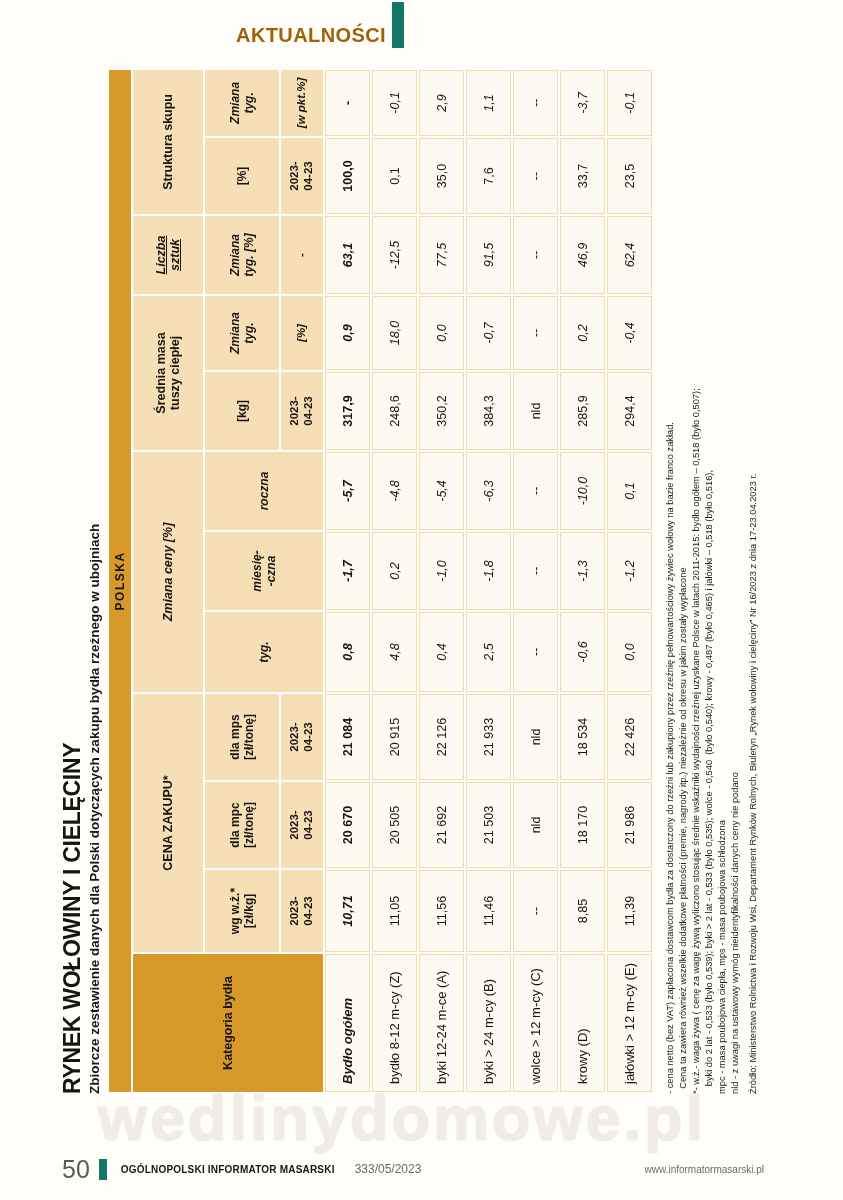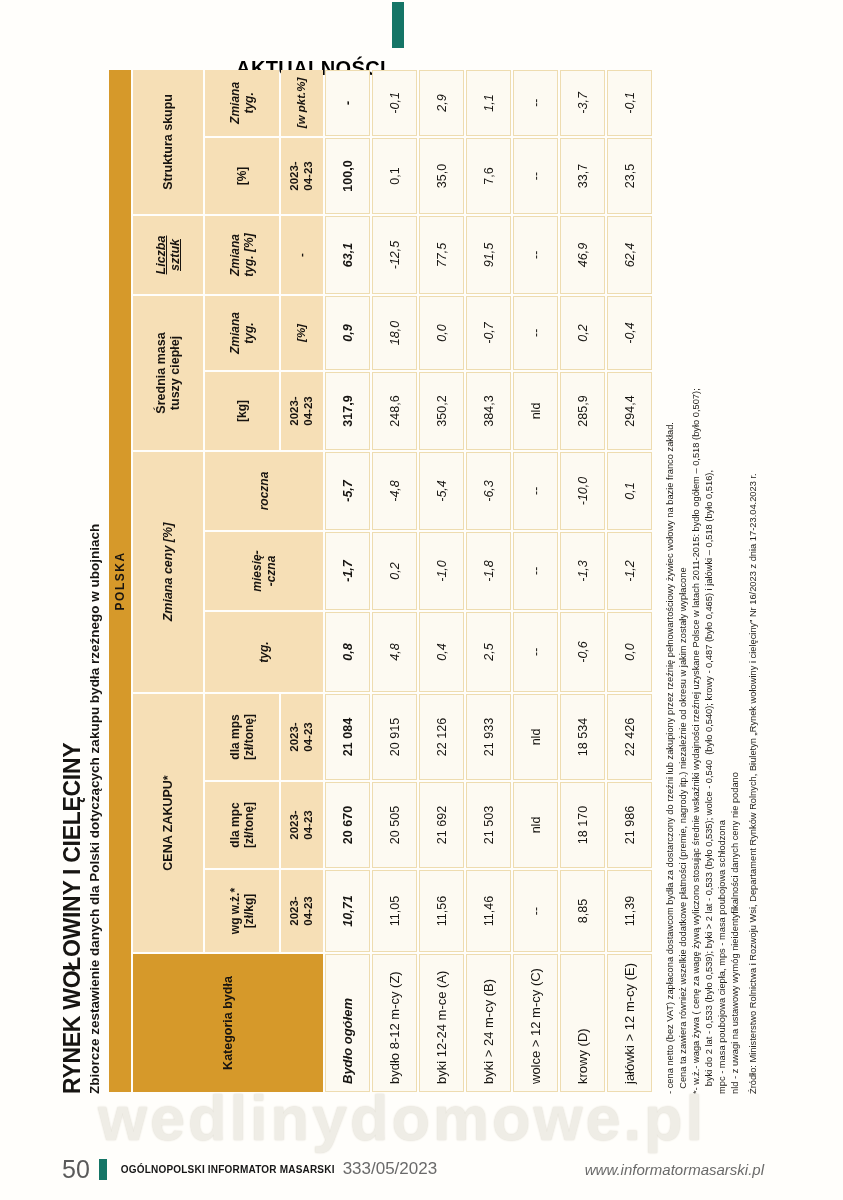"AKTUALNOŚCI" .section-header { color: #000000 -> #a16207; margin-top: 33px -> none }
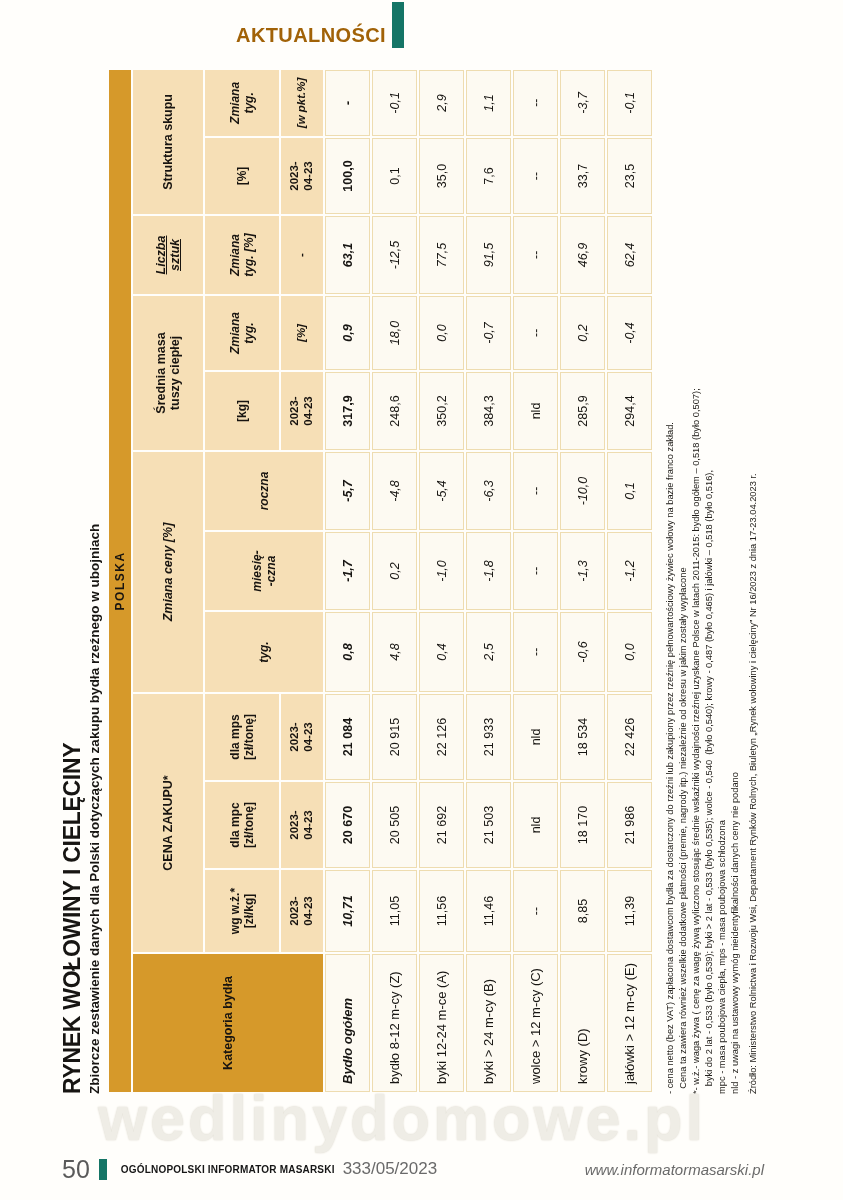"333/05/2023" .issue { font-size: 17px -> 12px; margin-left: 8px -> 20px }
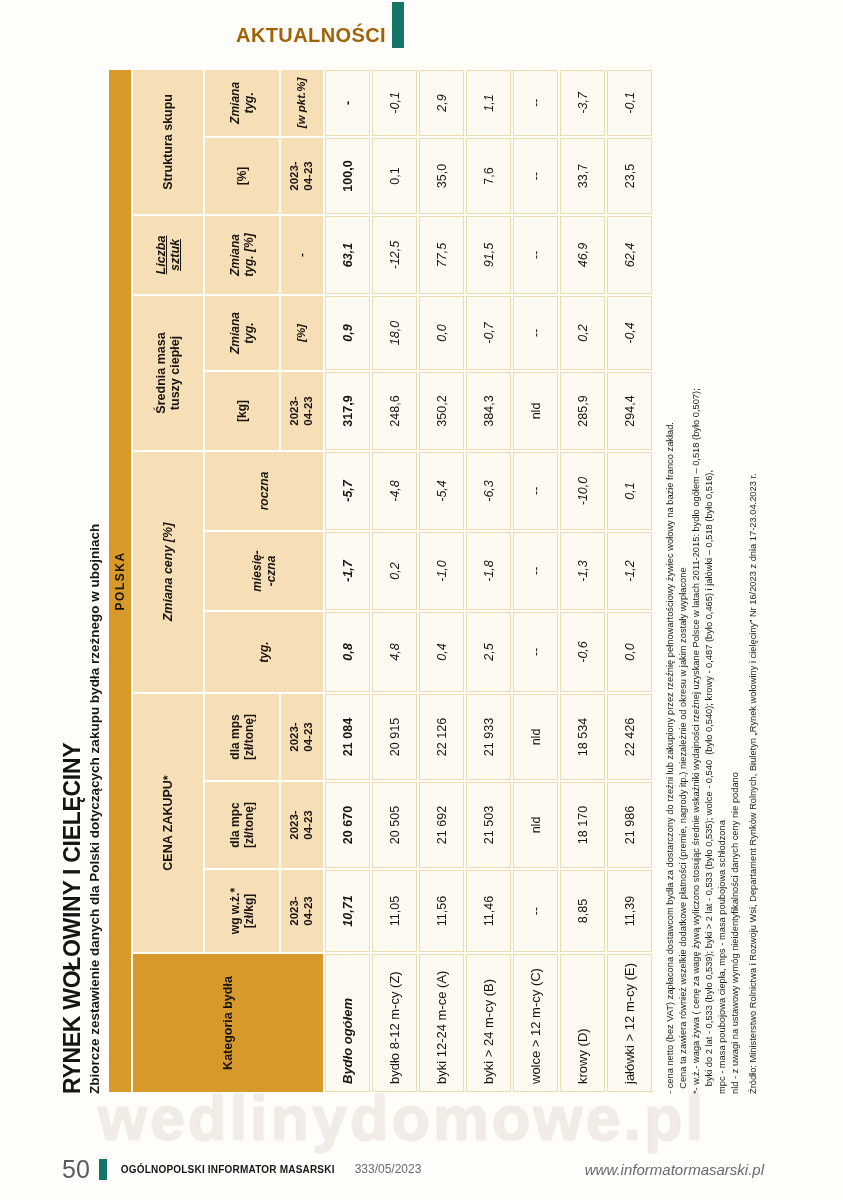"www.informatormasarski.pl" .website { font-size: 15px -> 10px; font-style: italic -> none }
